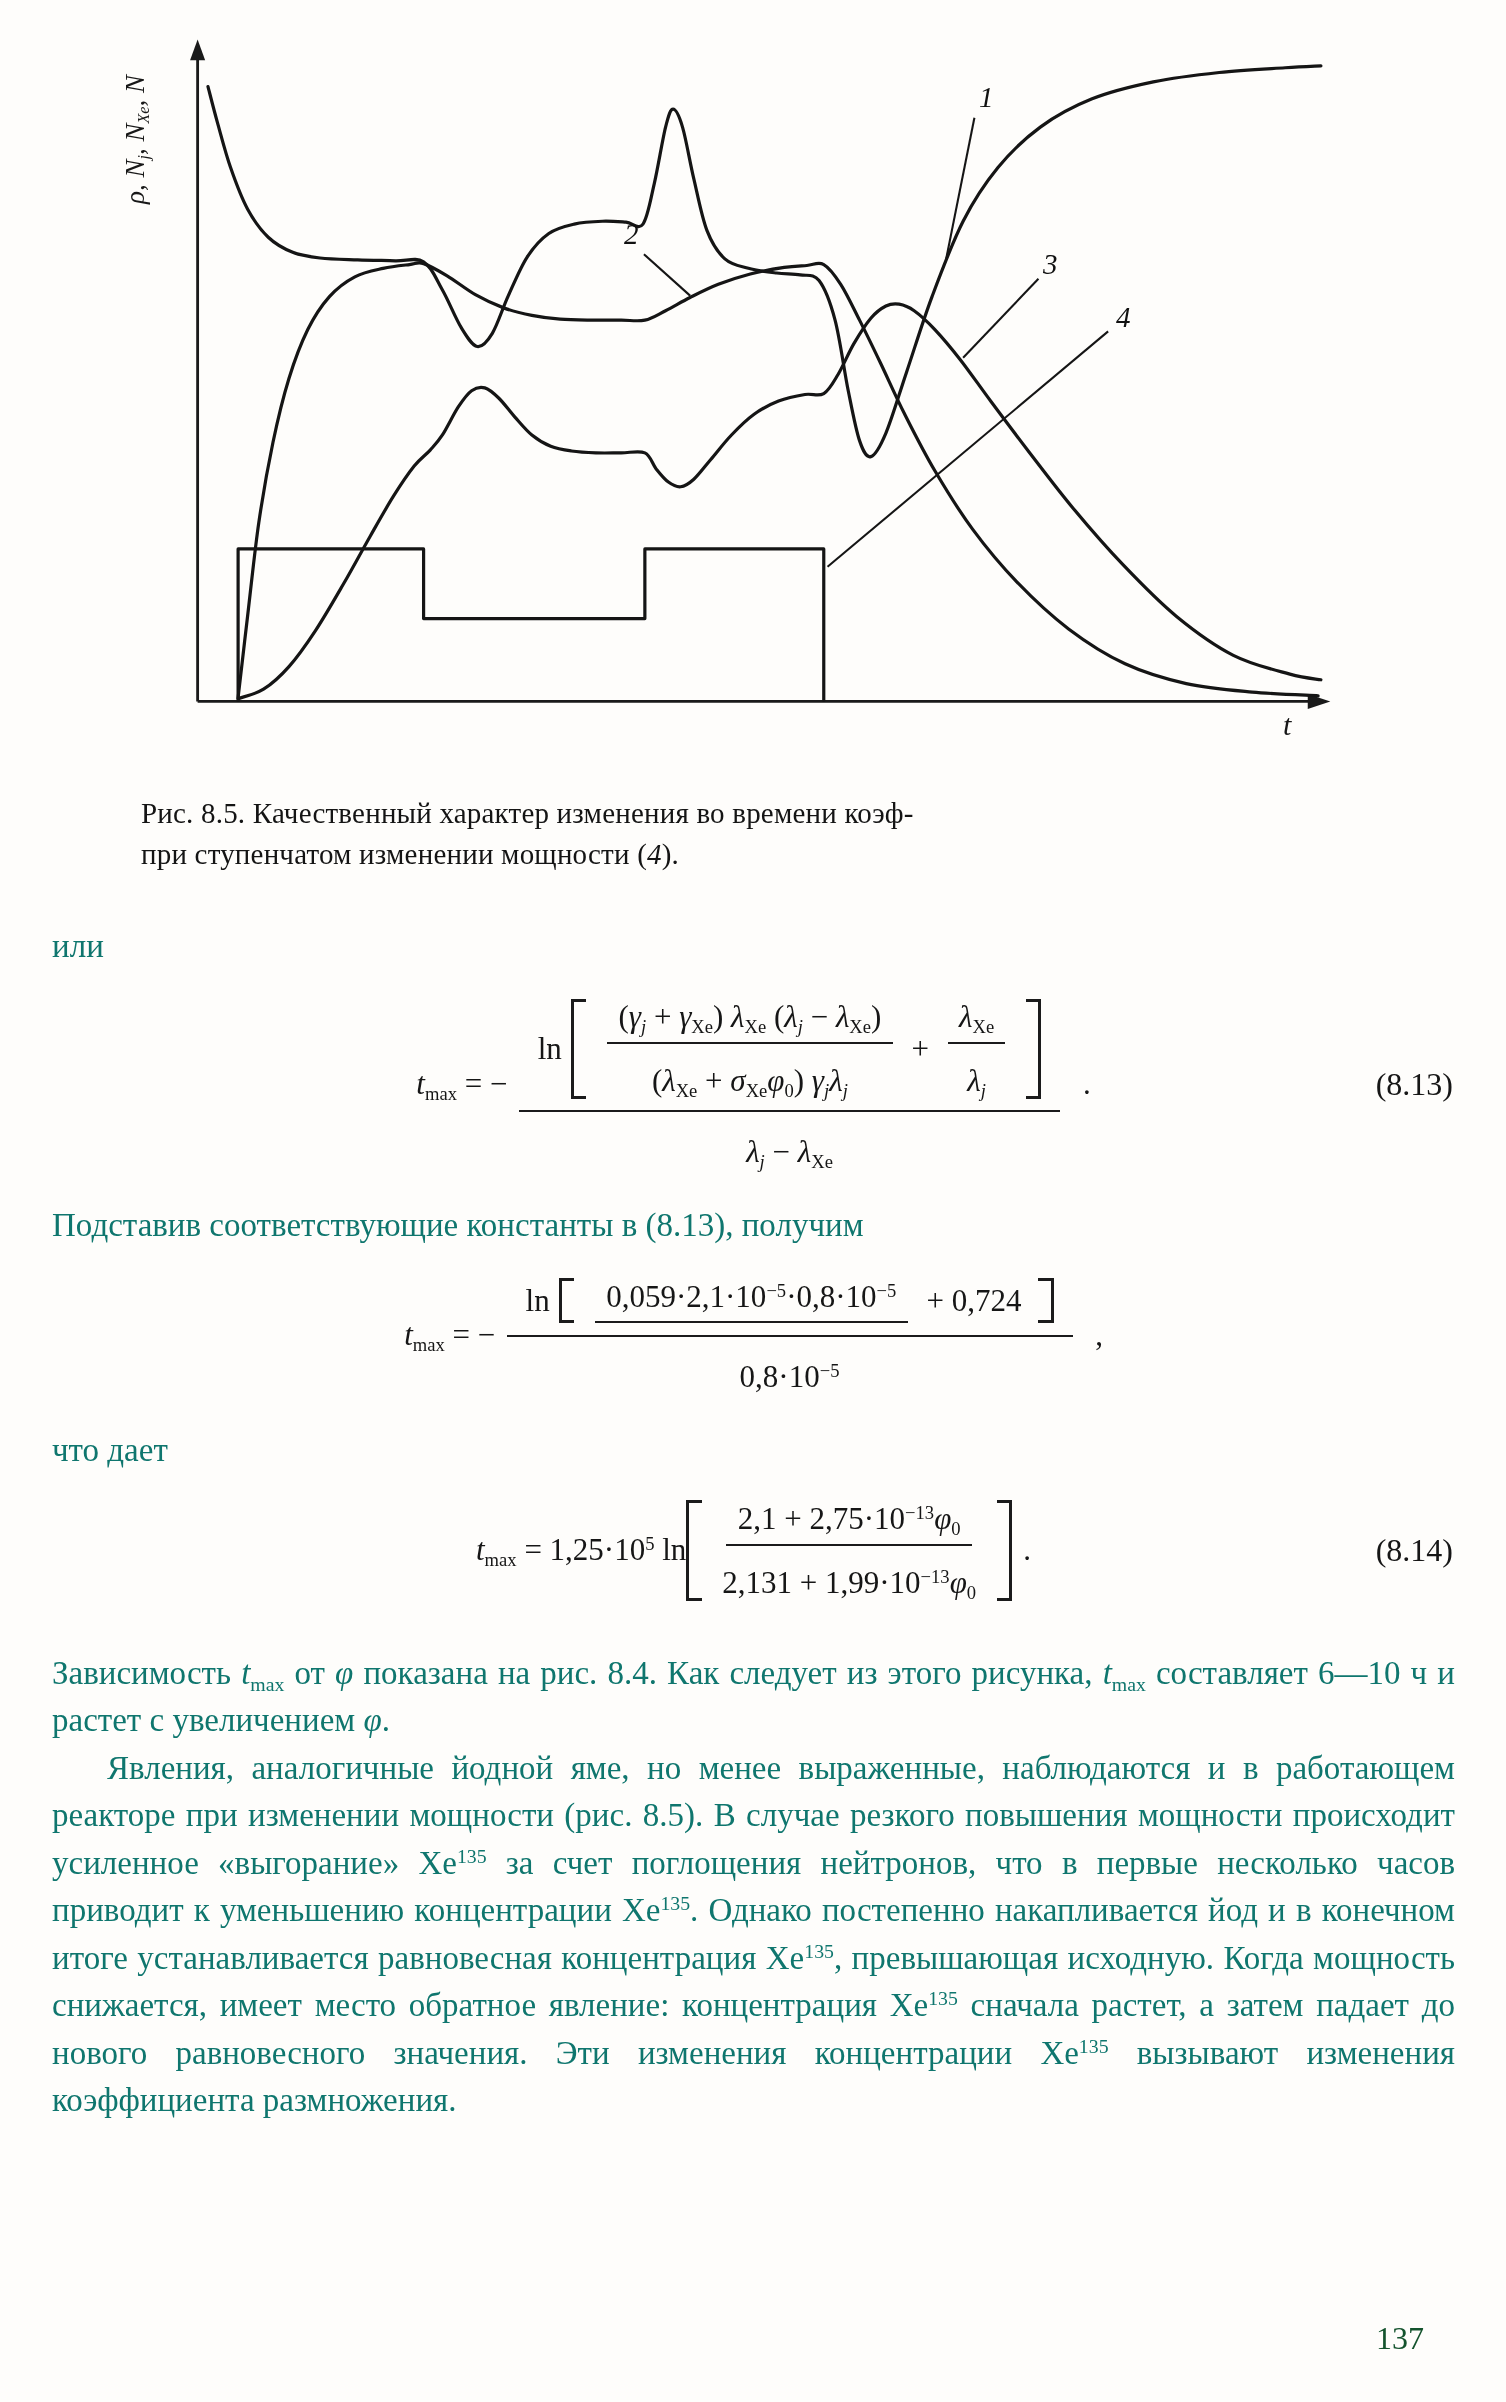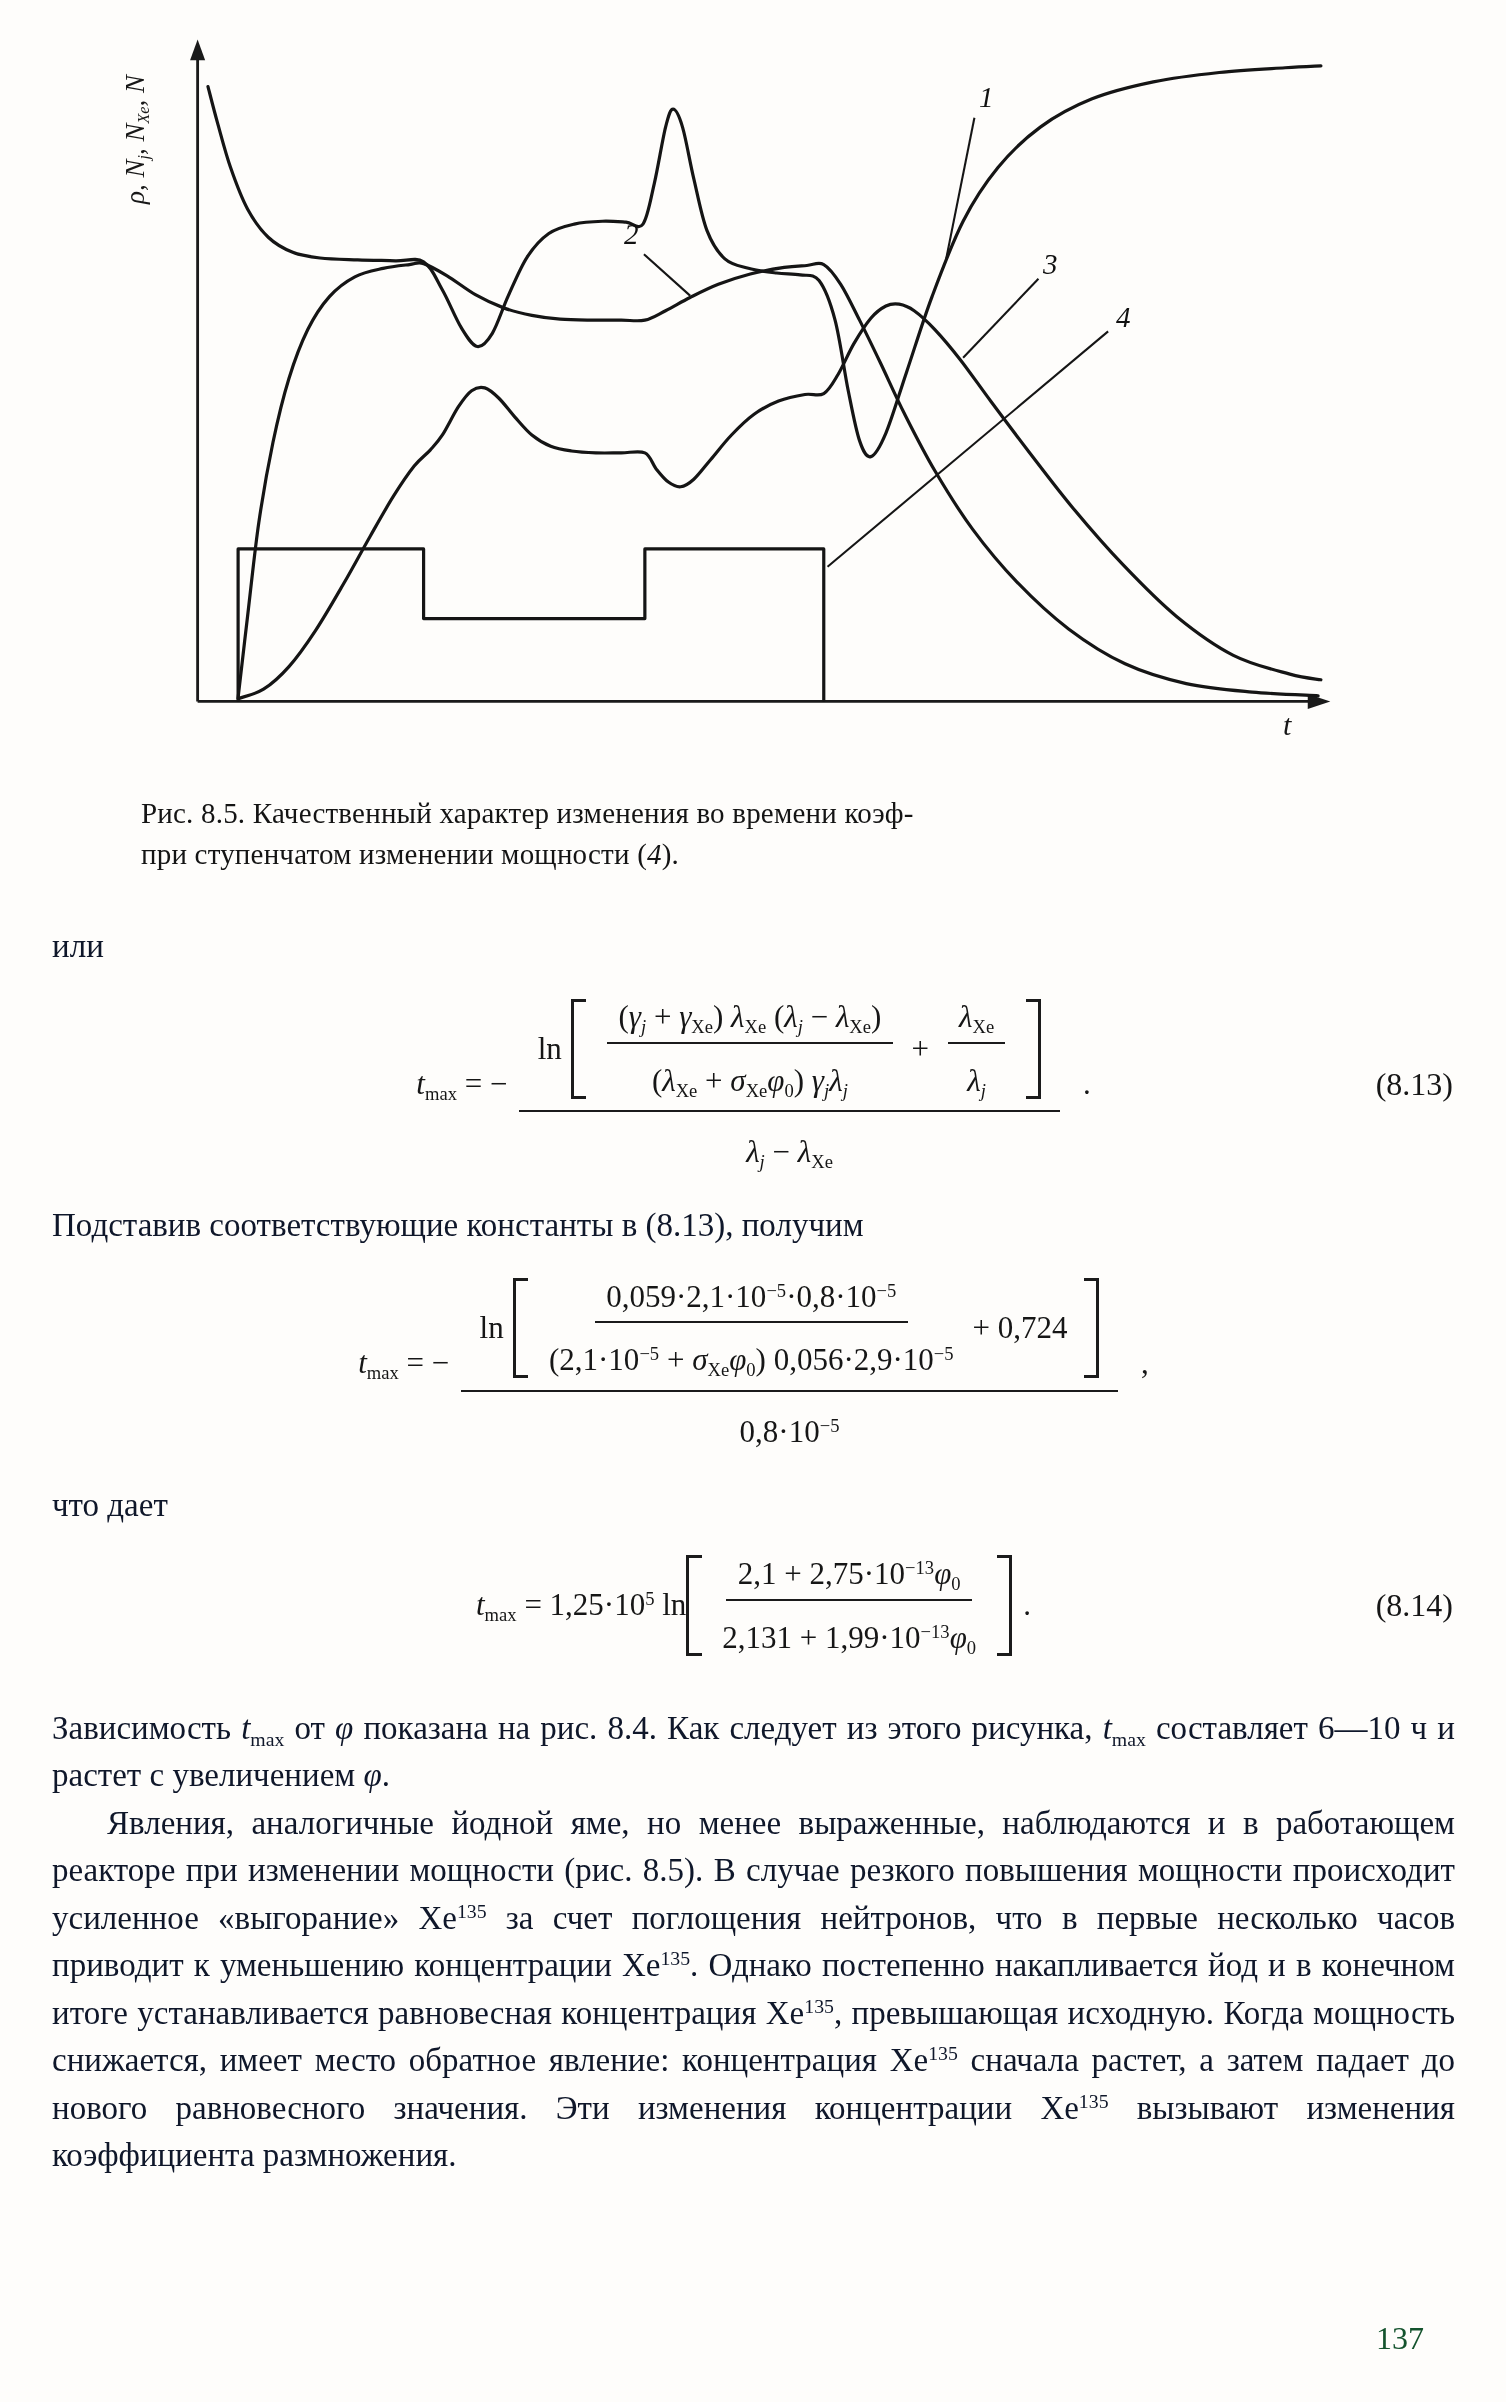"или" .bodytext { color: #0f172a -> #0f766e }
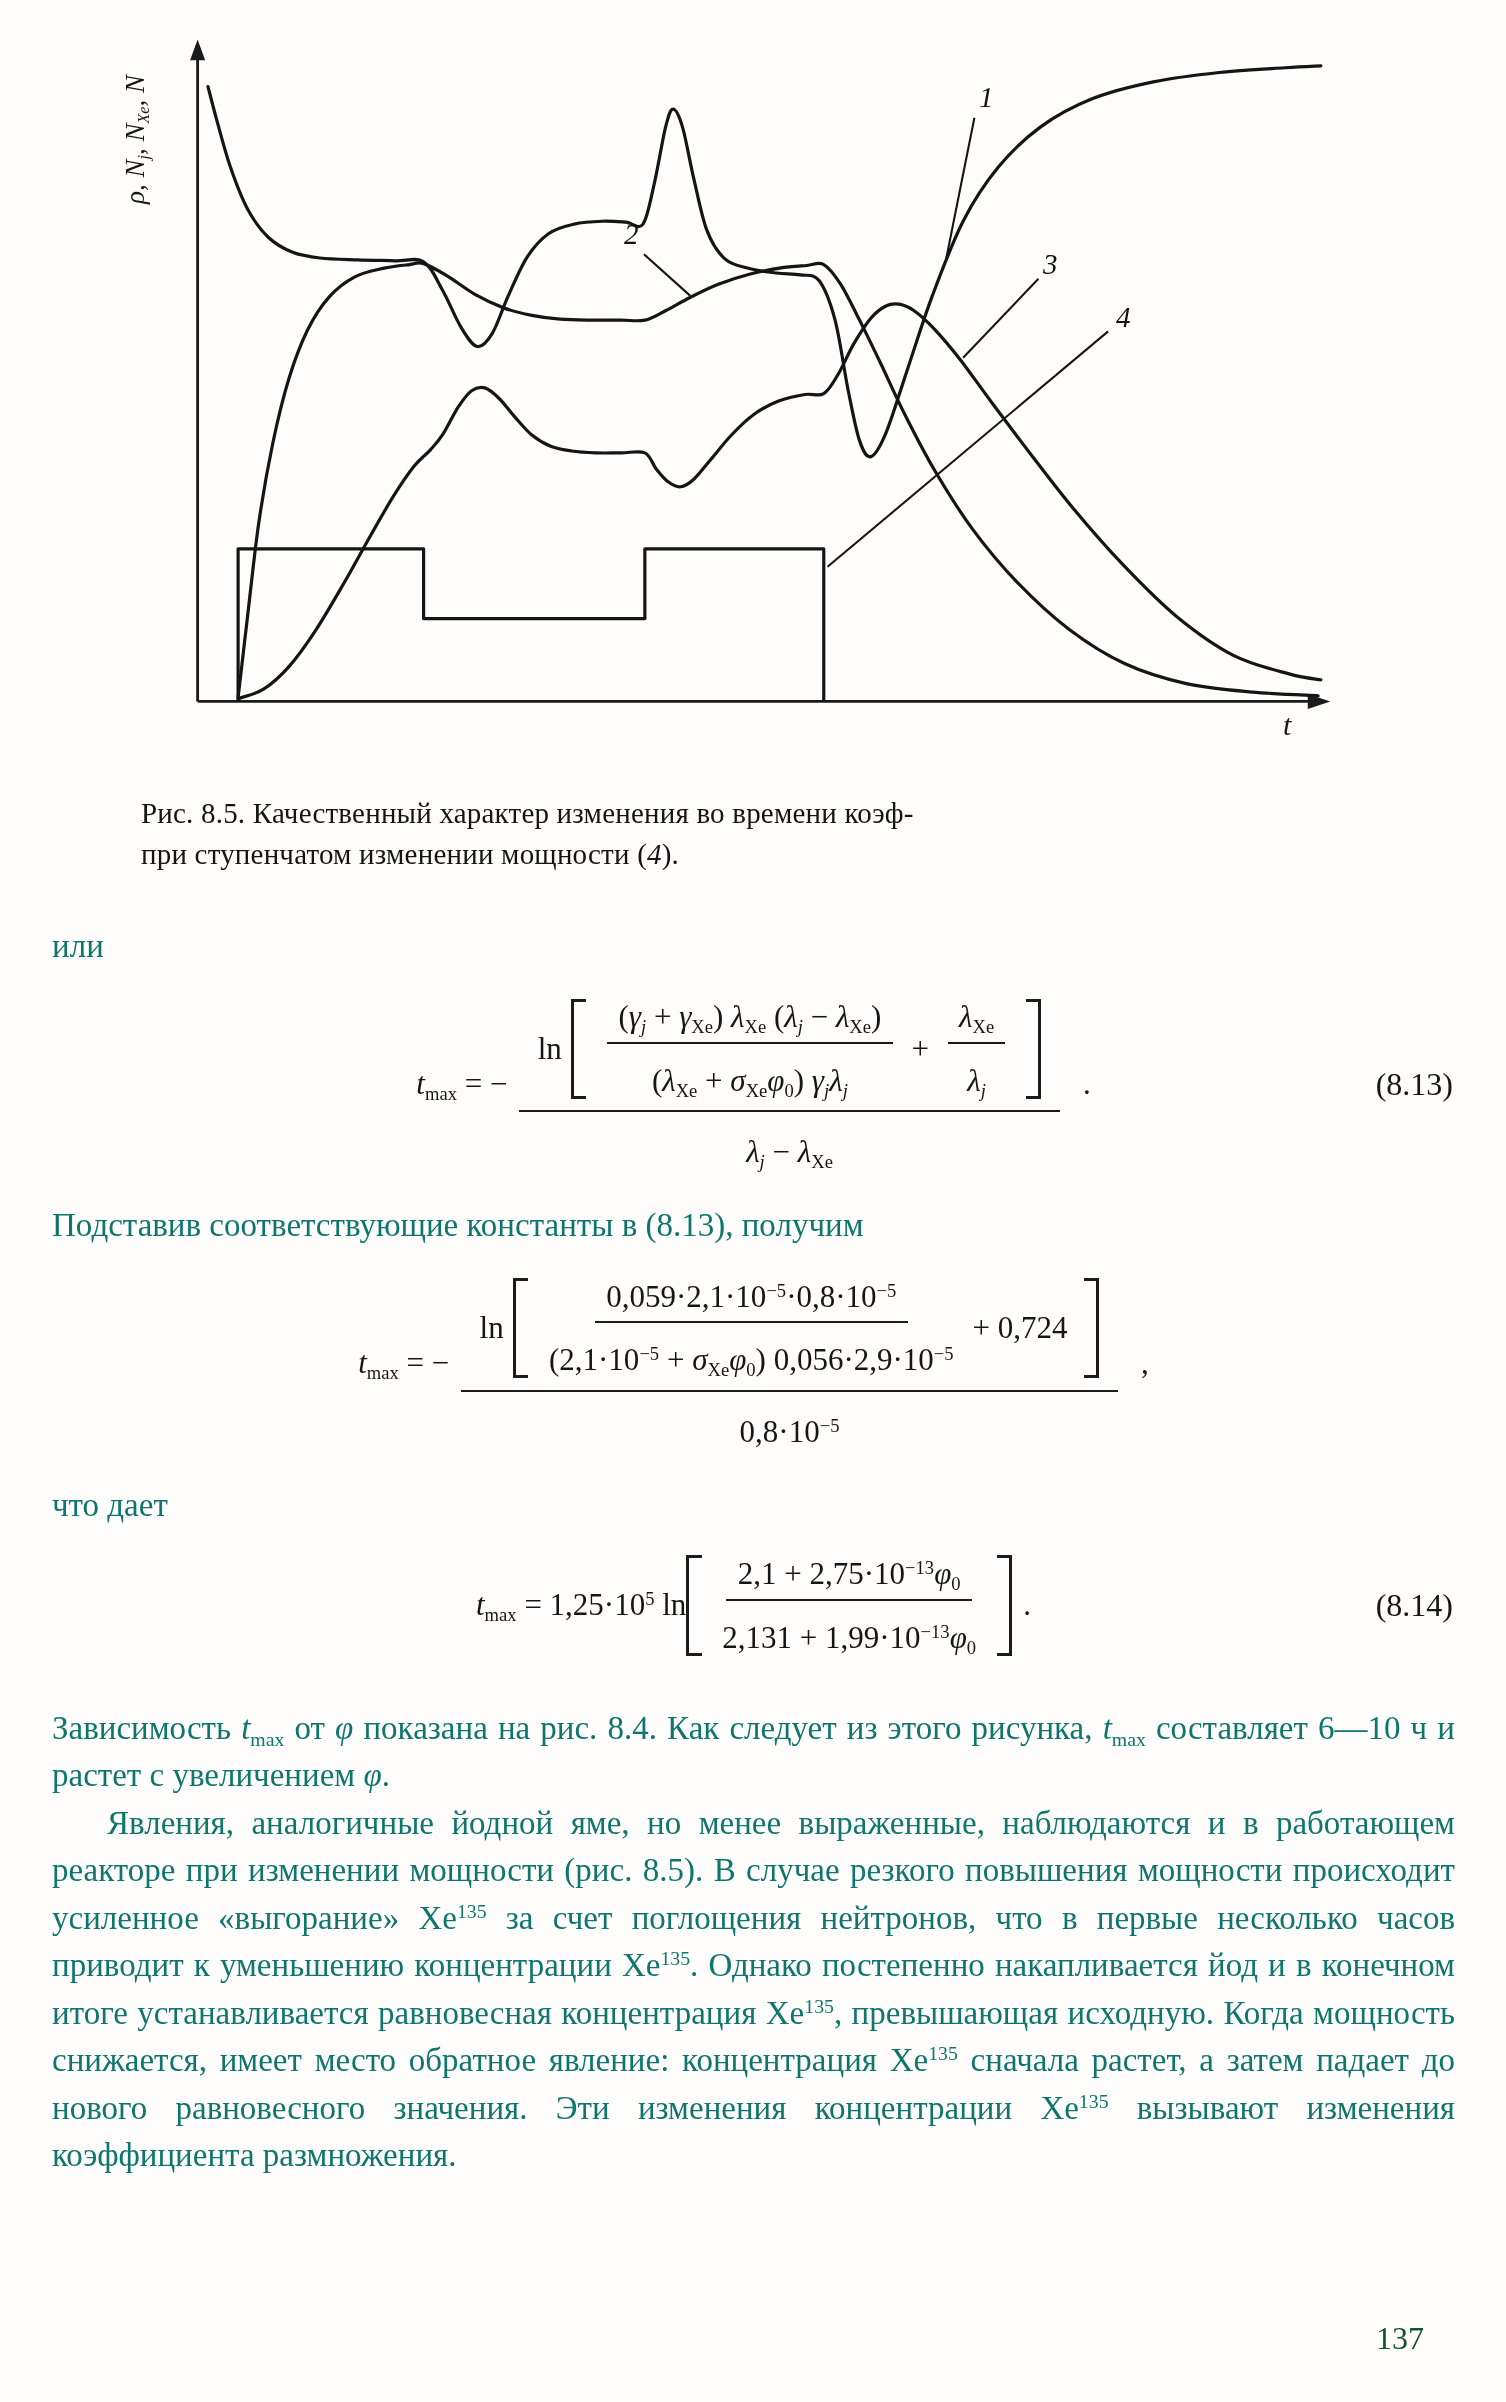"(2,1·10−5 + σXeφ0) 0,056·2,9·10−5" span.den { html: <span> <span><span>(2,1·10</span><sup>−5</sup><span> + </span><span>σ</span><sub>Xe</sub><span>φ</span><sub>0</sub><span>) 0,056·2,9·10</span><sup>−5</sup></span> </span> -> none }
